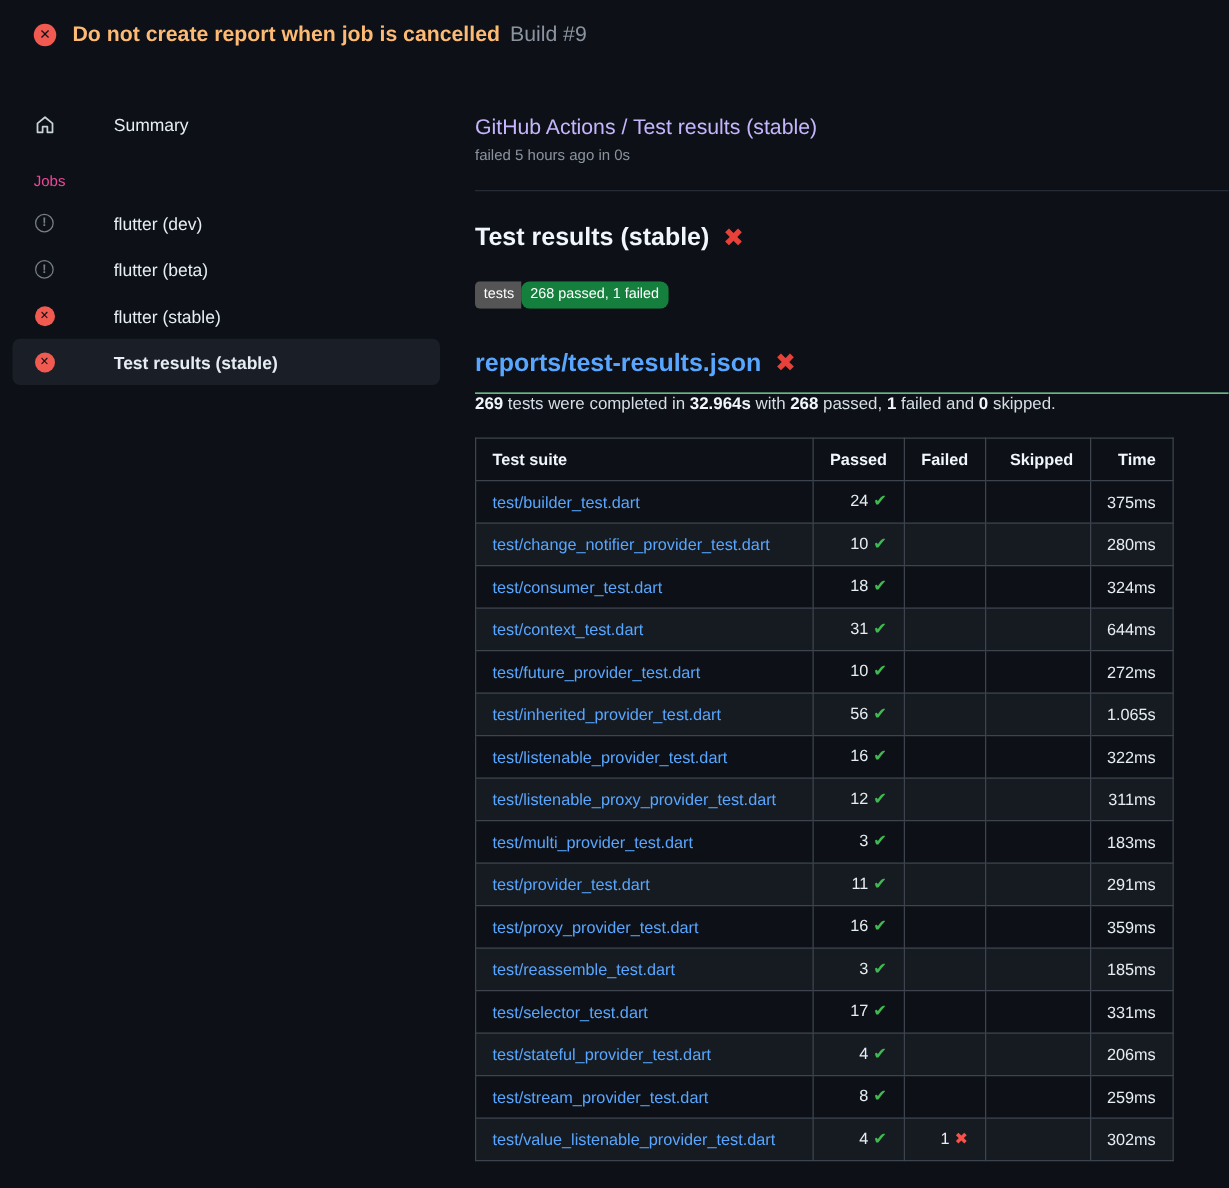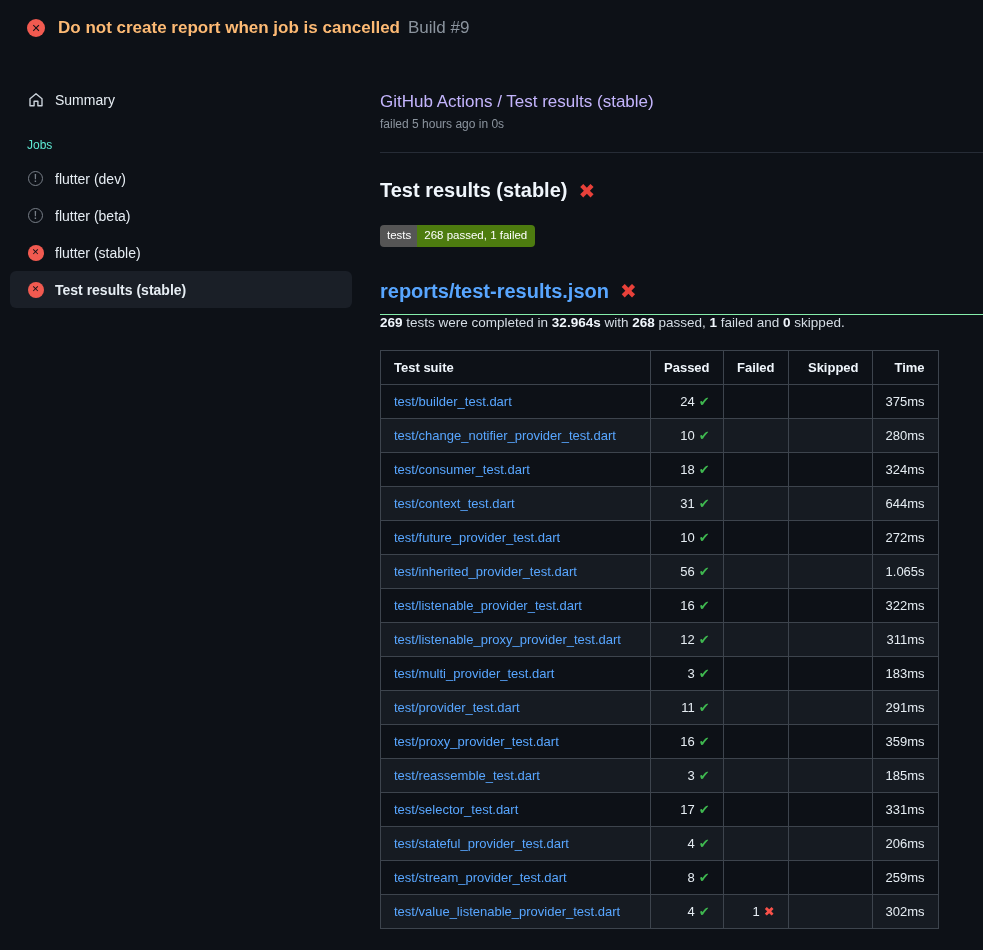"Summary" .side-item { gap: none -> 36px }
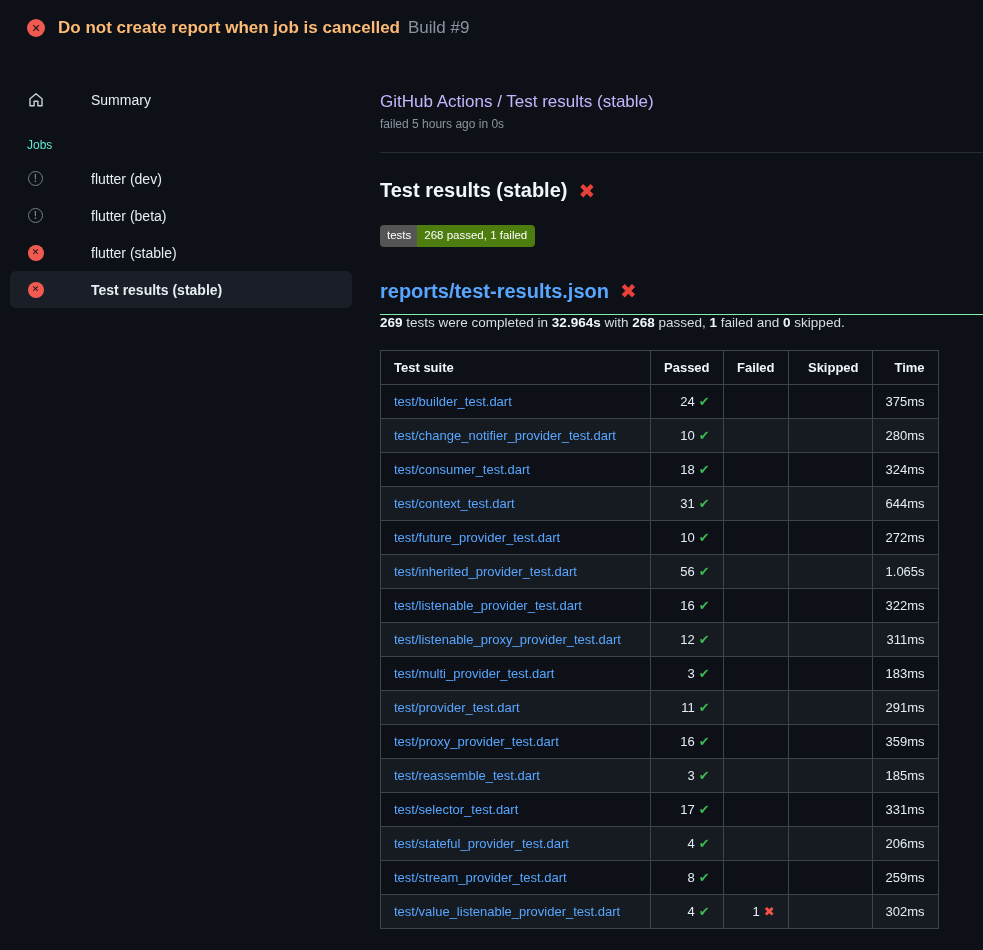"Jobs" .jobs-heading { color: #5eead4 -> #ec4899 }
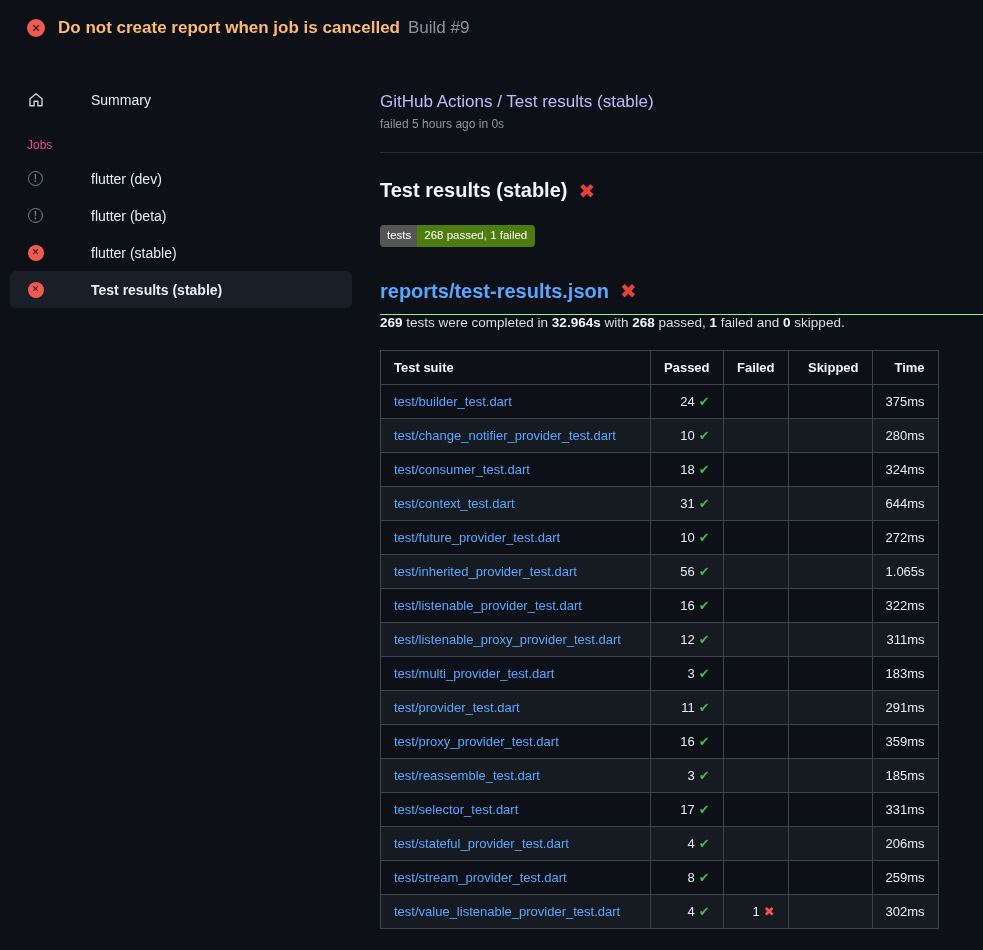"268 passed, 1 failed" span.badge-value { background: #4d7c0f -> #15803d; border-radius: none -> 7px }
